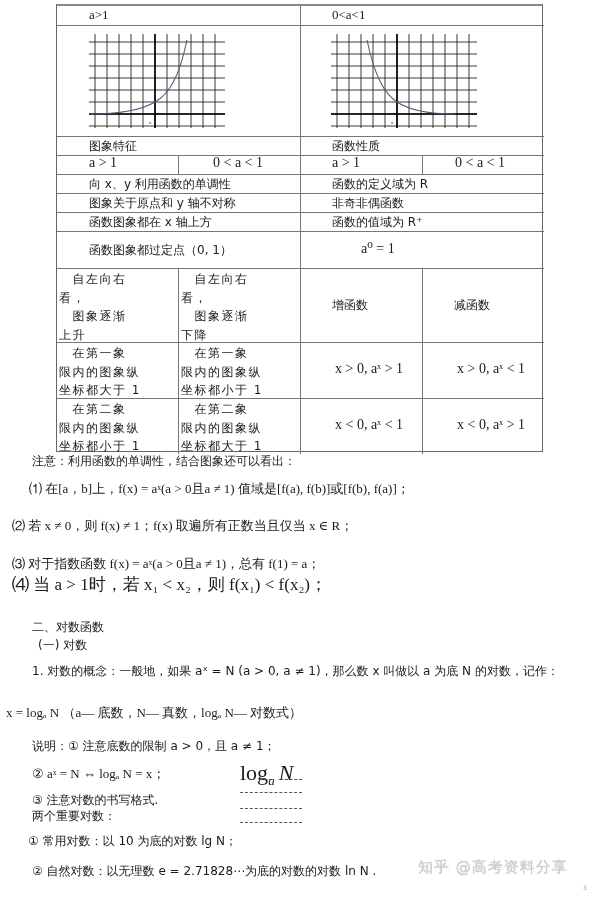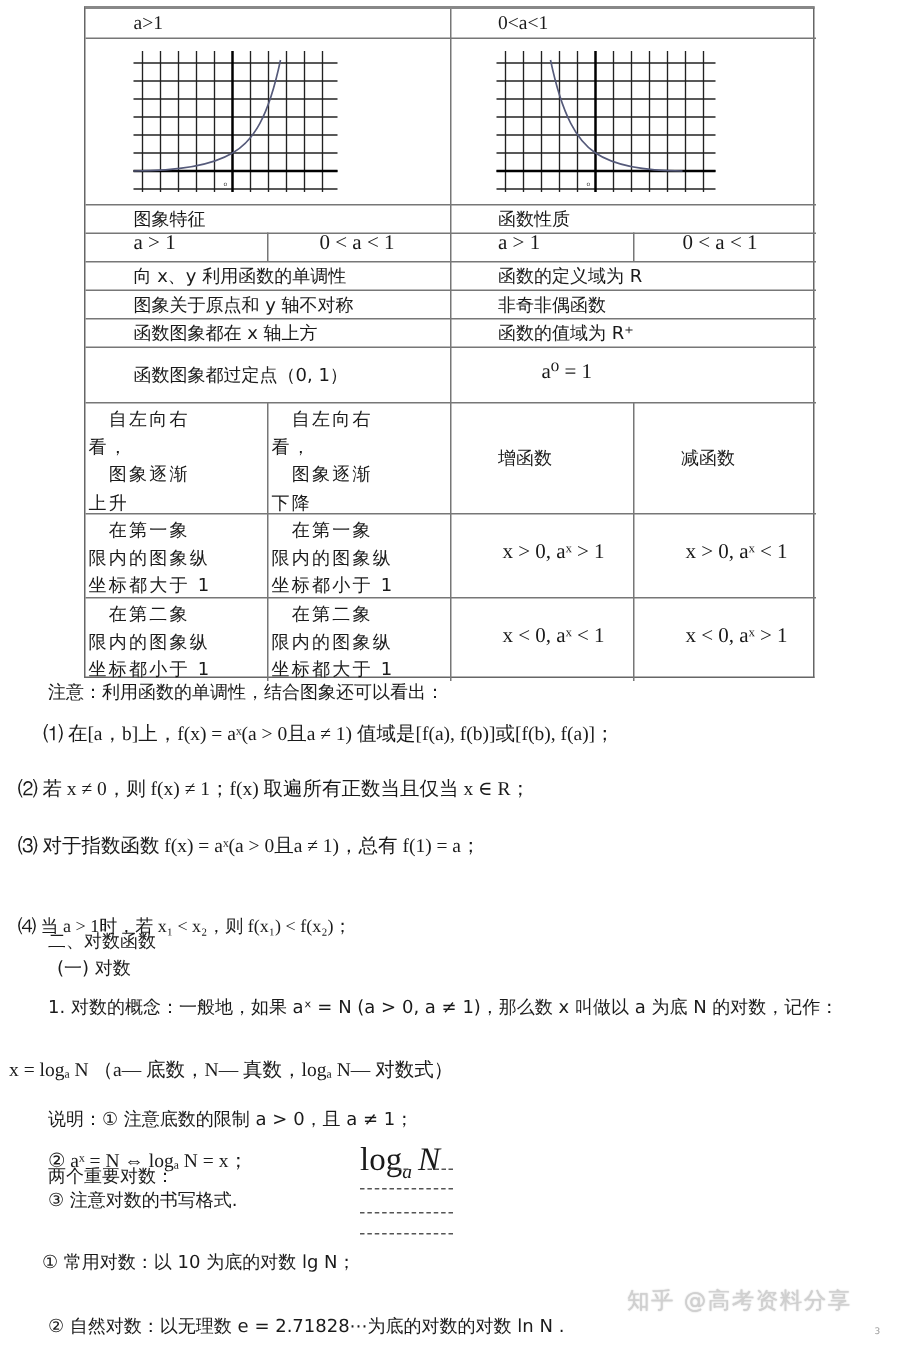"⑷ 当 a > 1时，若" div.line { font-size: 12px -> 17px; top: 608px -> 576px }
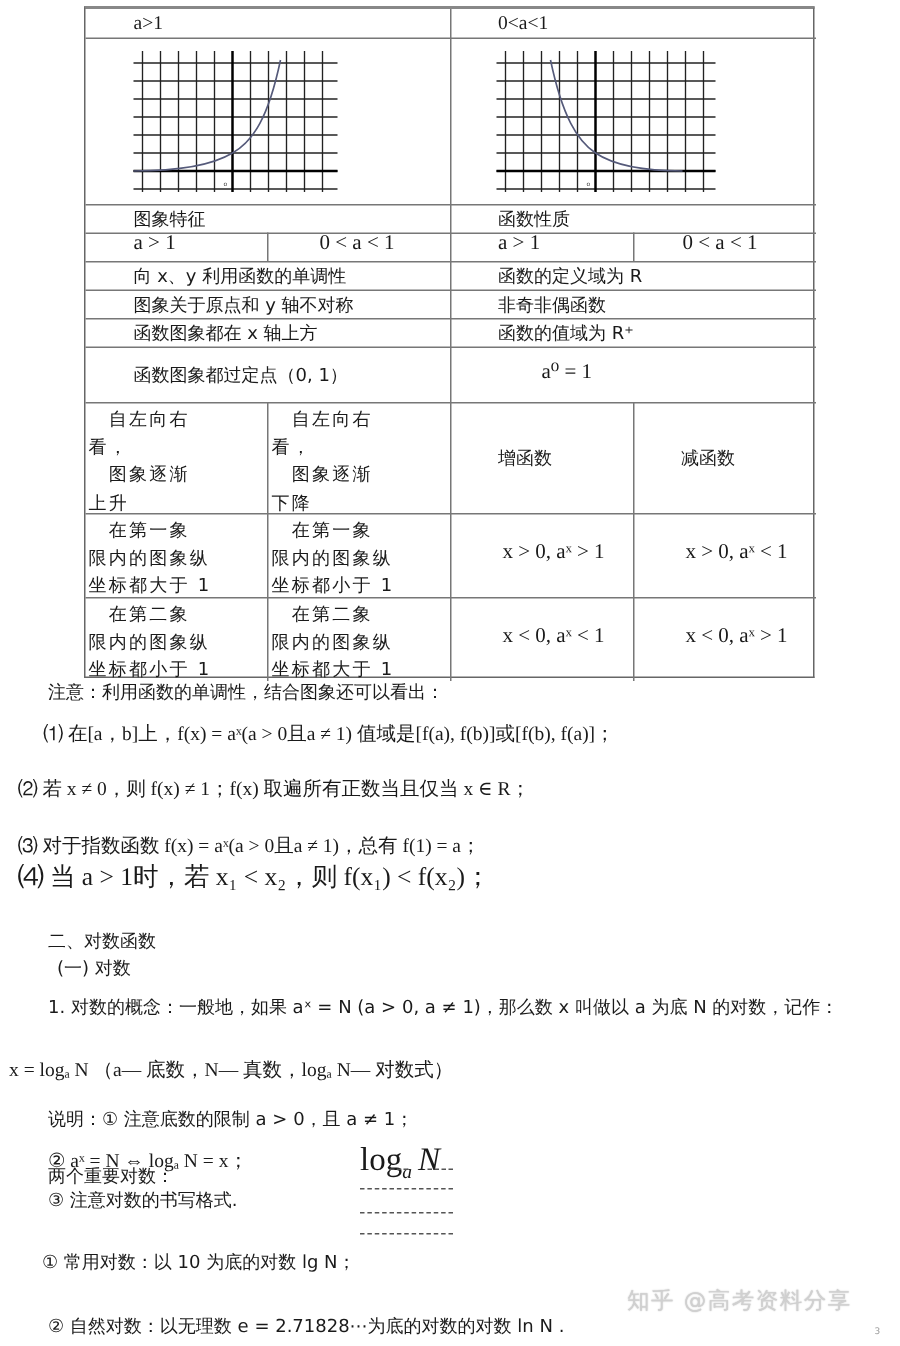"两个重要对数：" div.line { font-family: Liberation Mono, monospace -> none; top: 776px -> 807px }
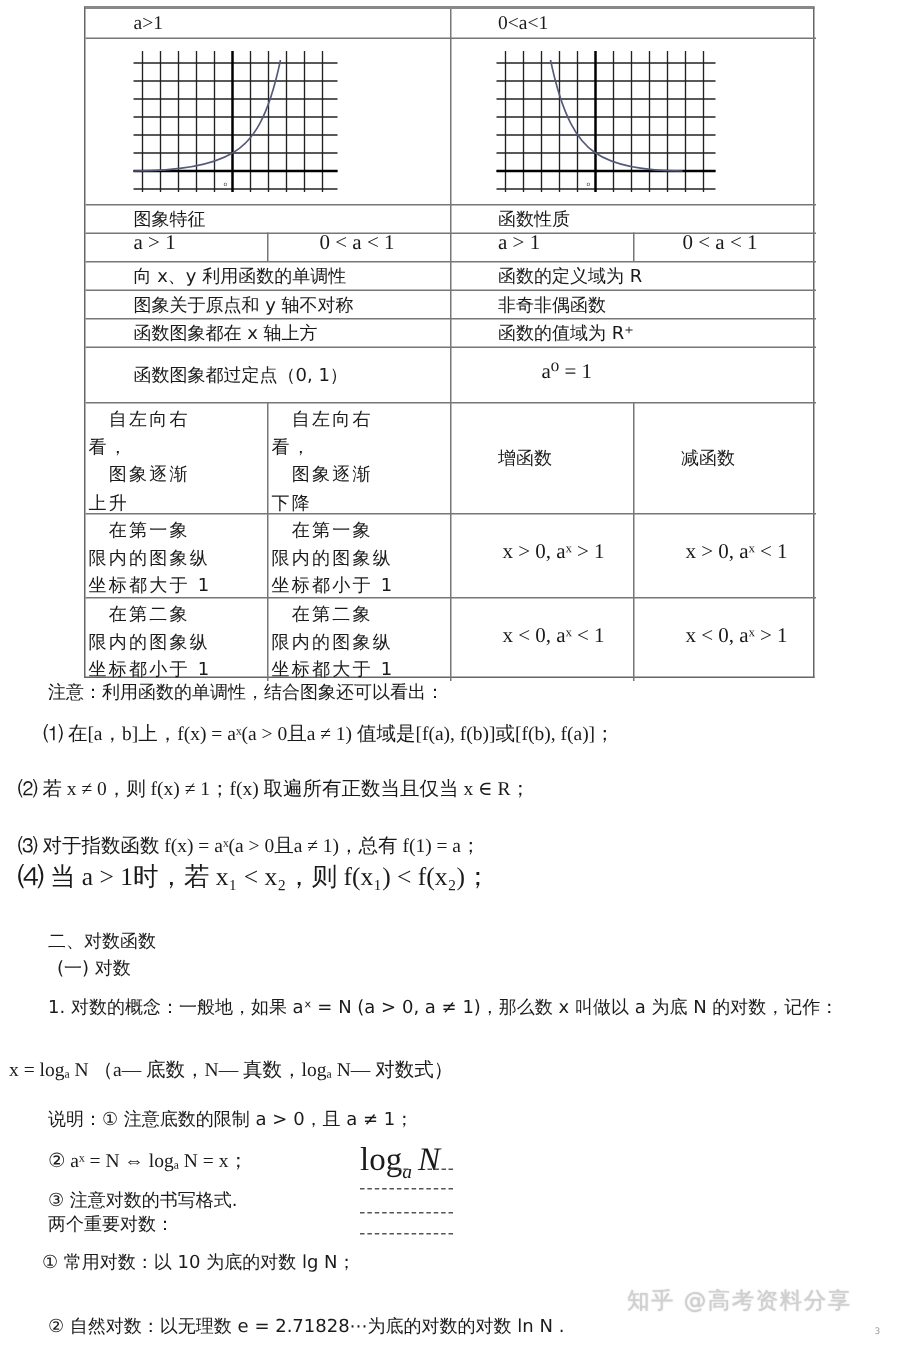"② 自然对数：以无理数 e = 2.71828⋯为底的对数的对数" div.line { margin-top: 13px -> none }
